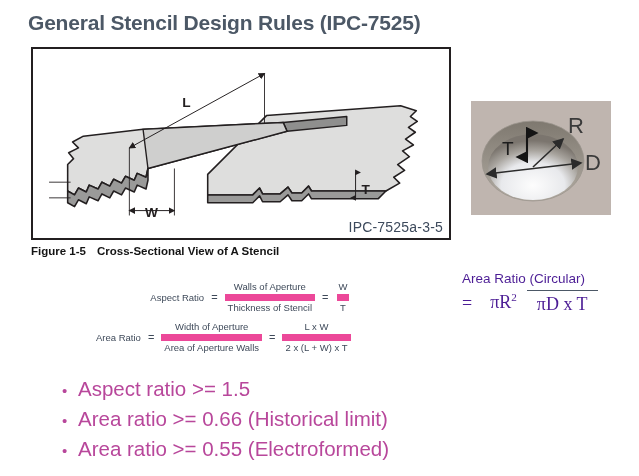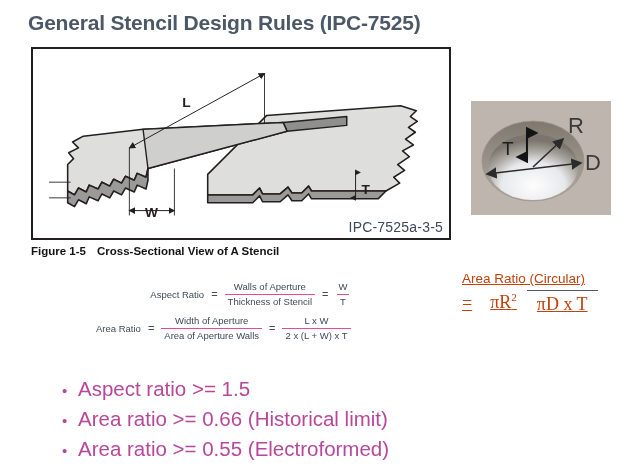"Area Ratio (Circular)" #formula-circular { color: #c2410c -> #4c1d95; text-decoration: underline -> none }
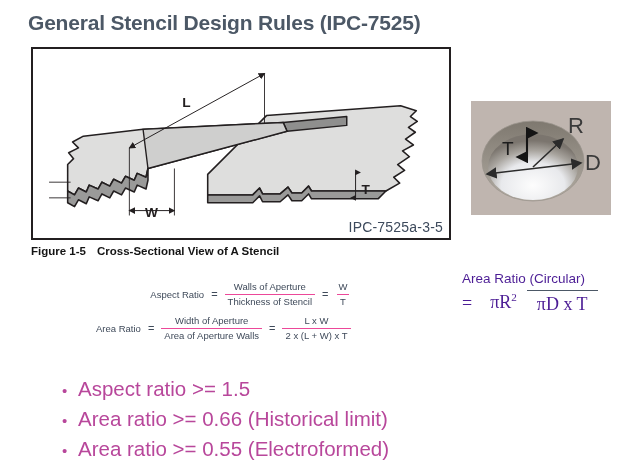"Thickness of Stencil" .frac .den { border-top: 1px solid #ec4899 -> 7px solid #ec4899 }
